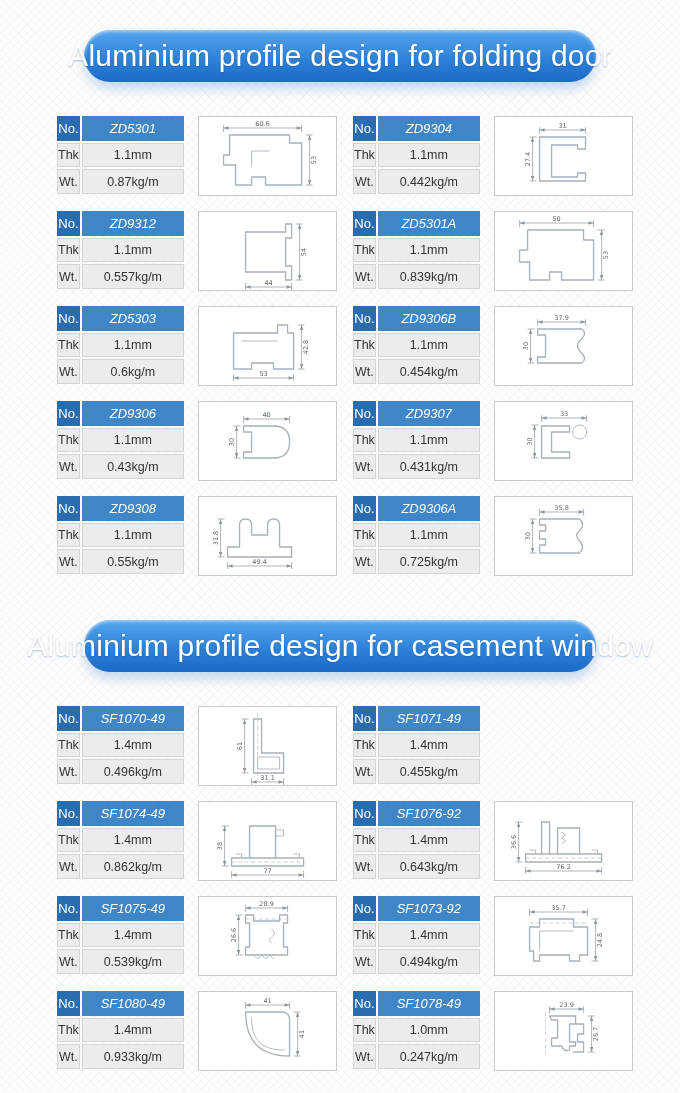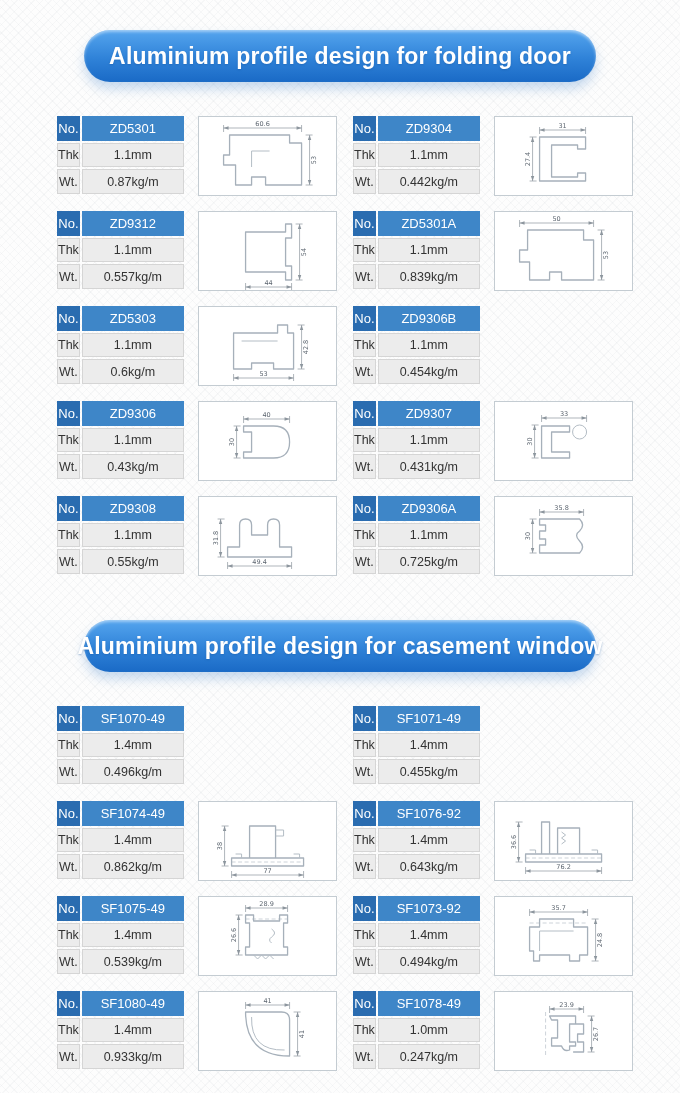"Aluminium profile design for folding" .banner-text { font-size: 23px -> 30px; font-weight: bold -> normal }
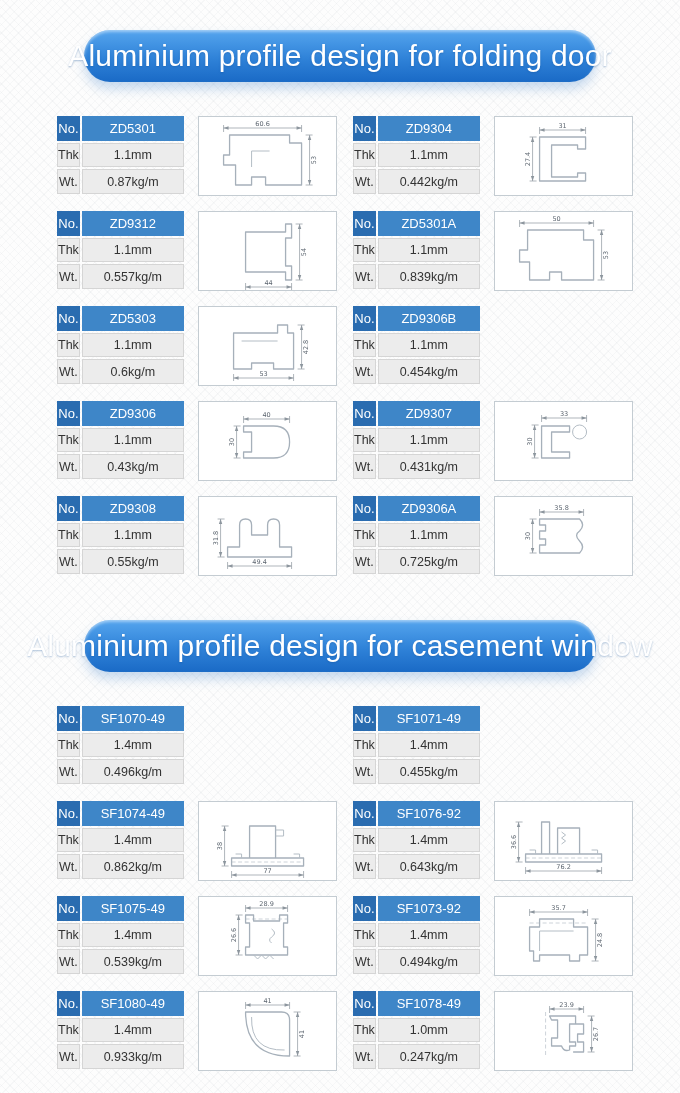"ZD5301" tr.blue td.val { font-style: none -> italic }
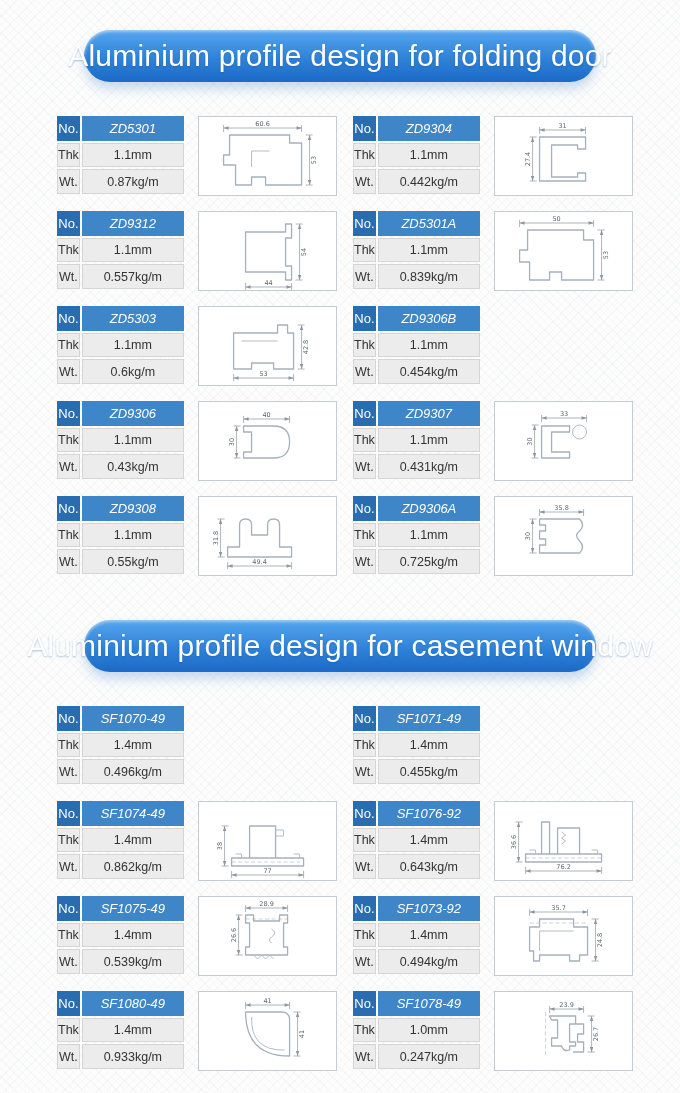"37.9" div.drawing { html: none -> <div> <svg> <path></path> <line></line> <line></line> <line></line> <path></path> <path></path> <text>37.9</text> <line></line> <line></line> <line></line> <path></path> <path></path> <text>30</text> </svg> </div> }
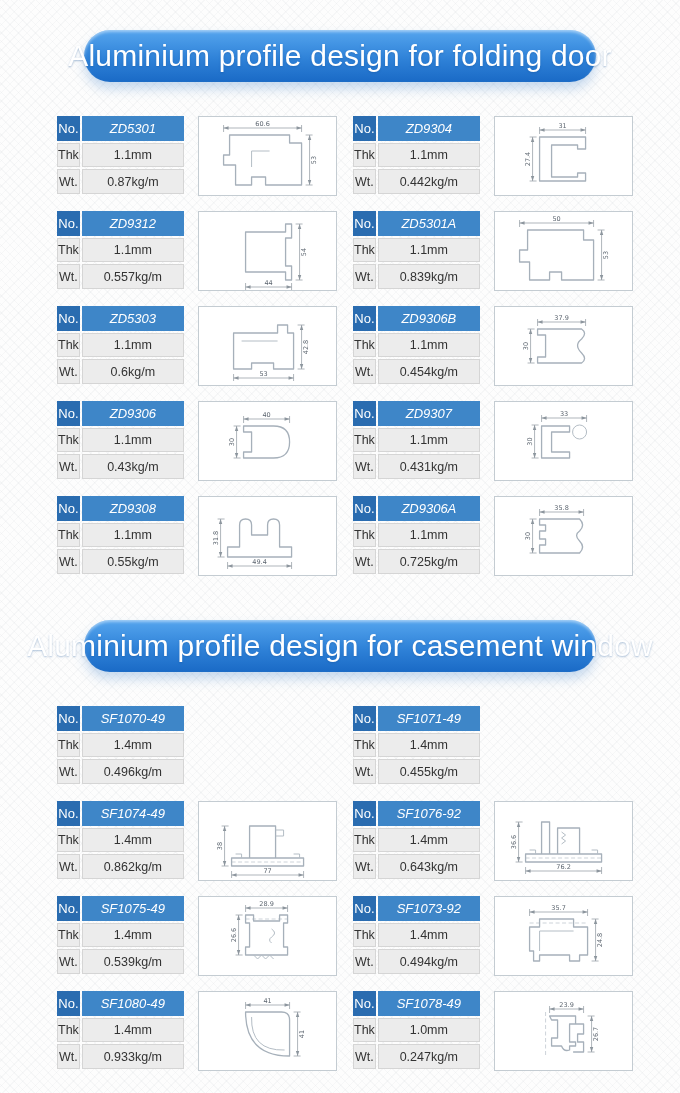"31.1" div.drawing { html: none -> <div> <svg> <path></path> <path></path> <path></path> <line></line> <line></line> <line></line> <path></path> <path></path> <text>61</text> <line></line> <line></line> <line></line> <path></path> <path></path> <text>31.1</text> </svg> </div> }
